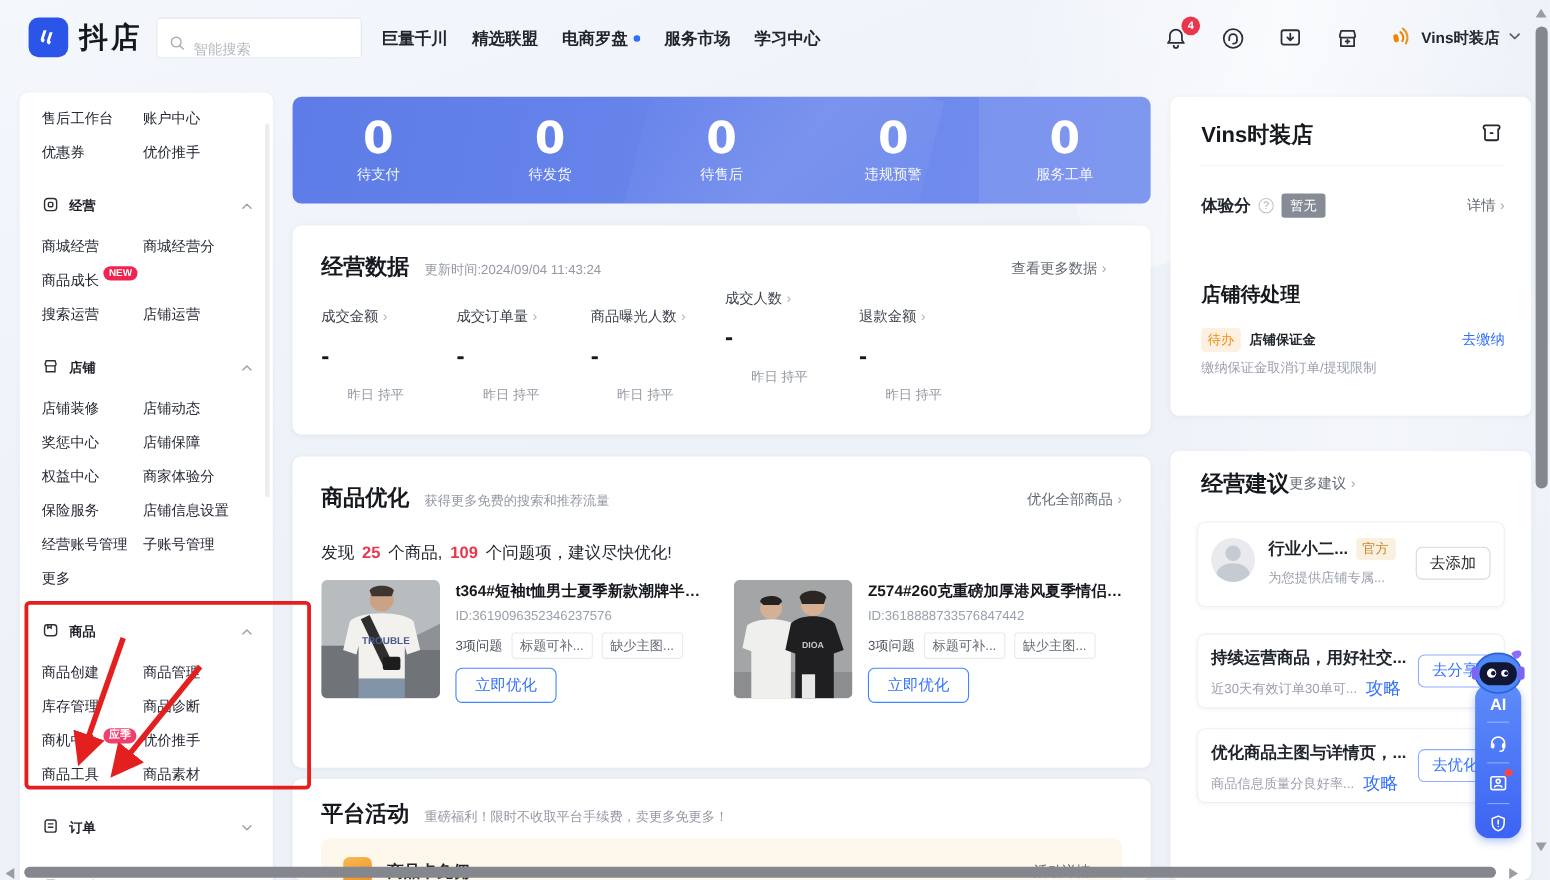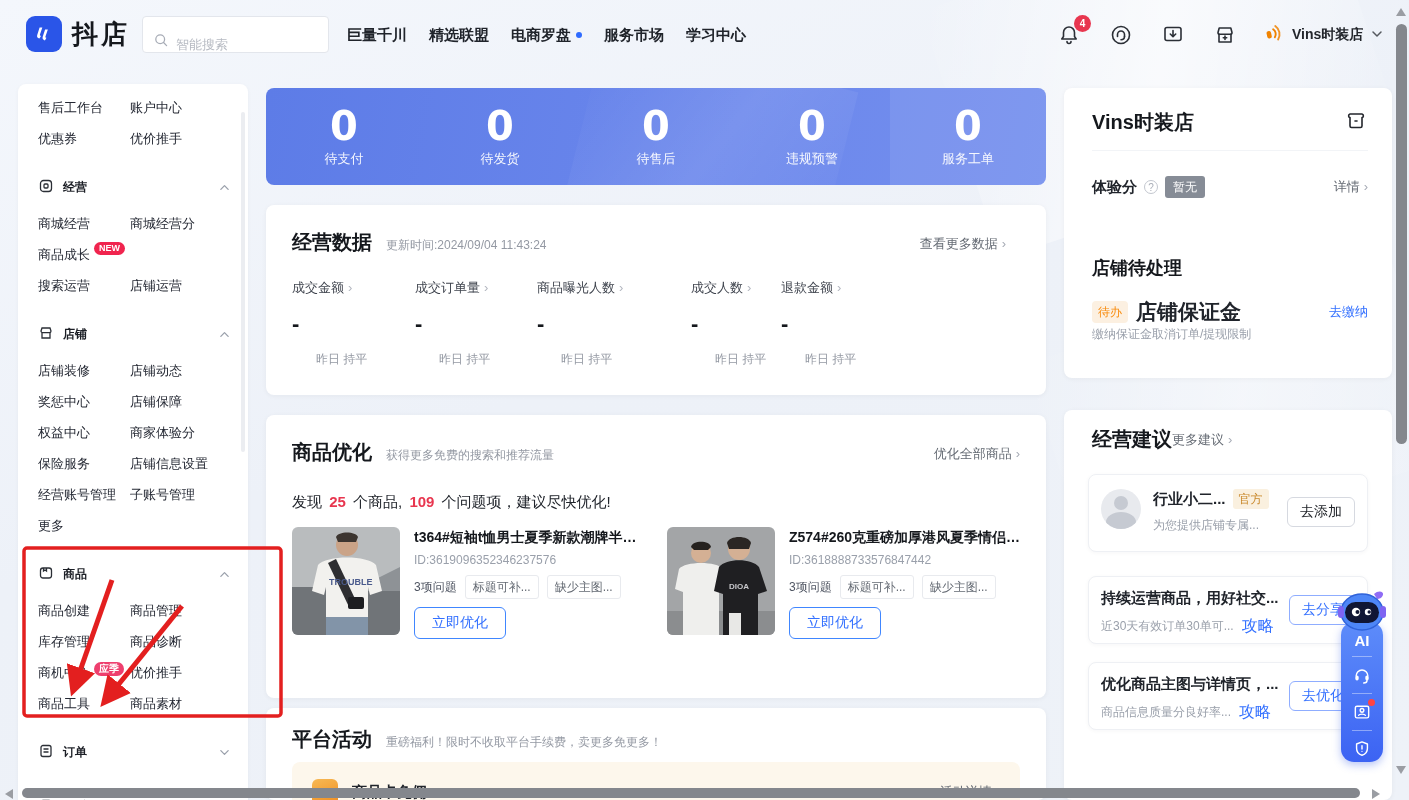"成交人数" div.metric { margin-left: 32px -> none; top: 74px -> 57px }
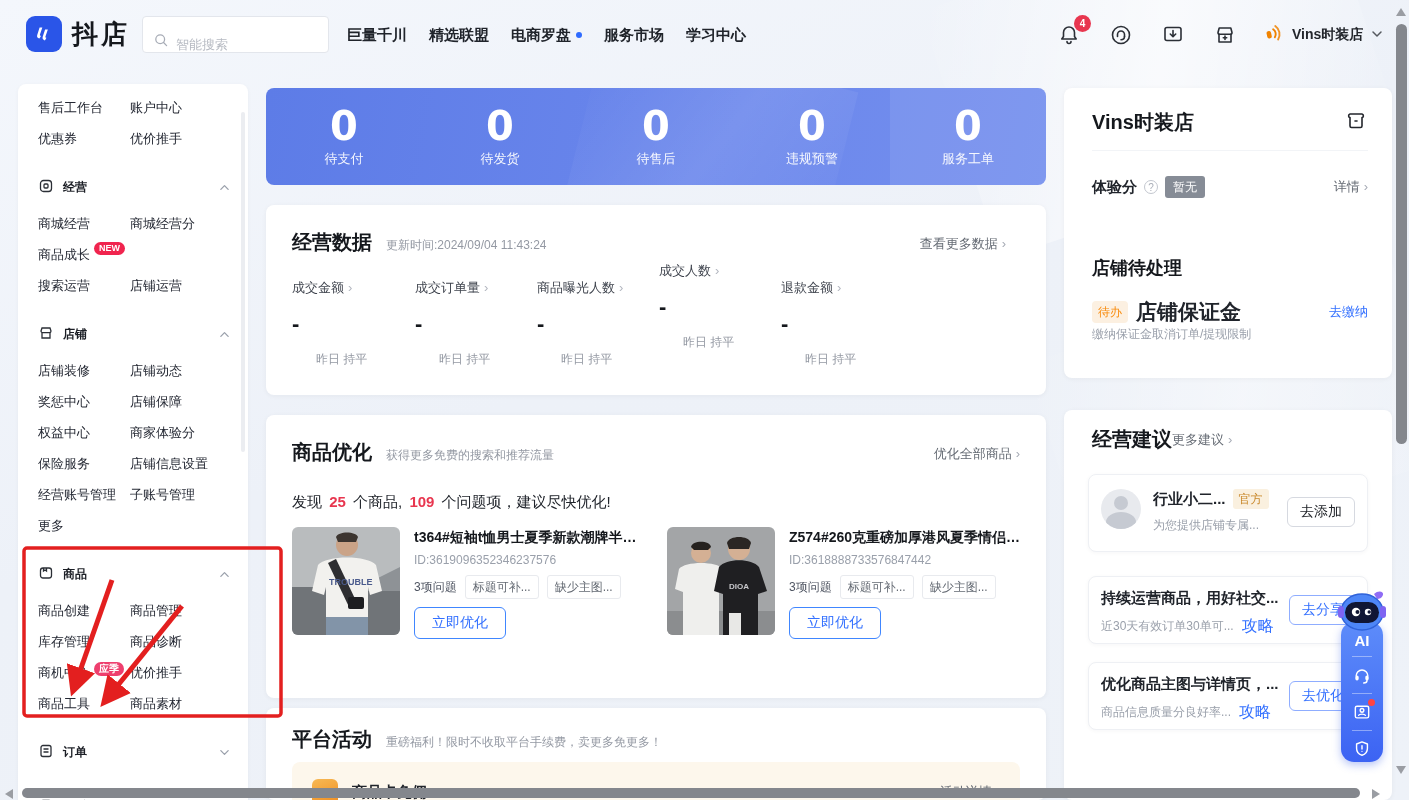"店铺保证金" .todo-item { font-size: 21px -> 12px }
